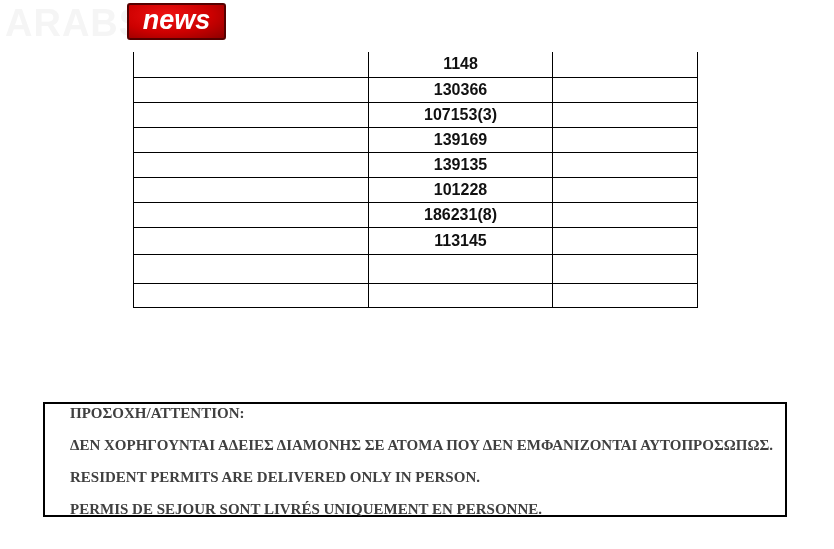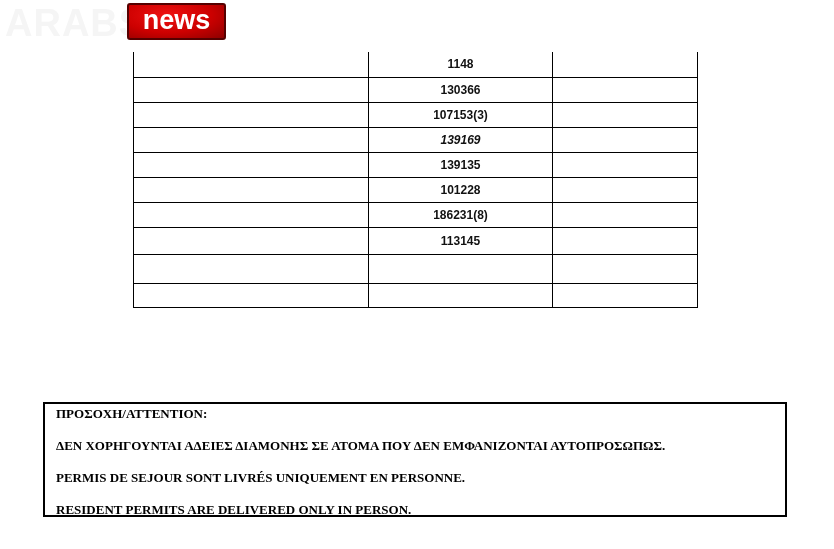"news" .logo { font-style: none -> italic }
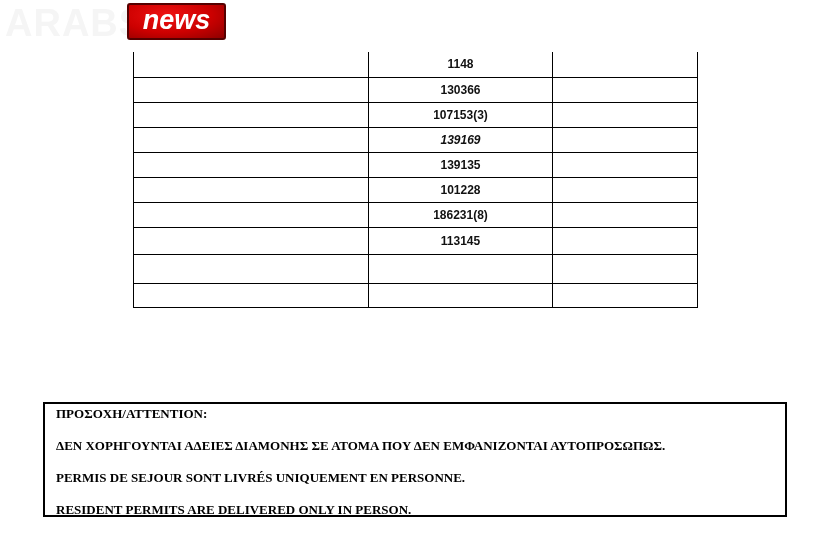"1148" .doc-table td { font-size: 12px -> 16px }
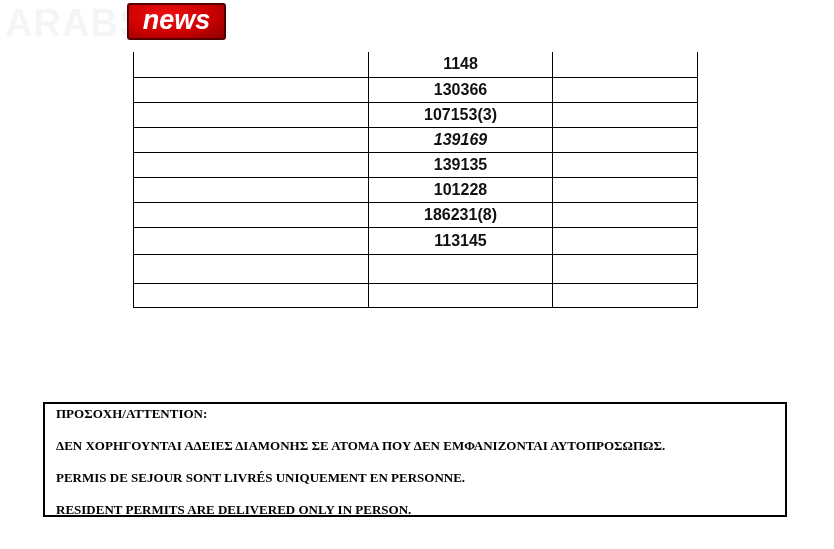"139169" tr { font-style: italic -> none }
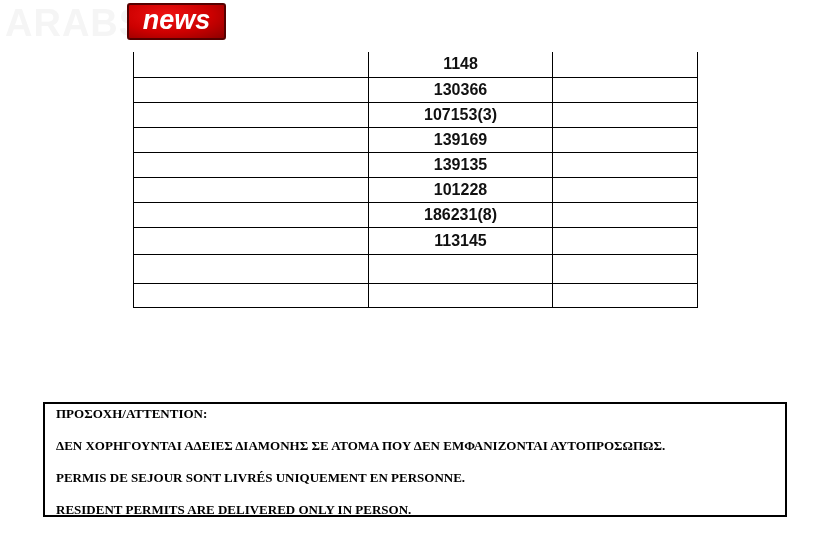"ΠΡΟΣΟΧΗ/ATTENTION:" .notice p { color: #000000 -> #404040; font-size: 13px -> 15px; margin: 0 0 17px 3px -> 0 0 17px 17px }
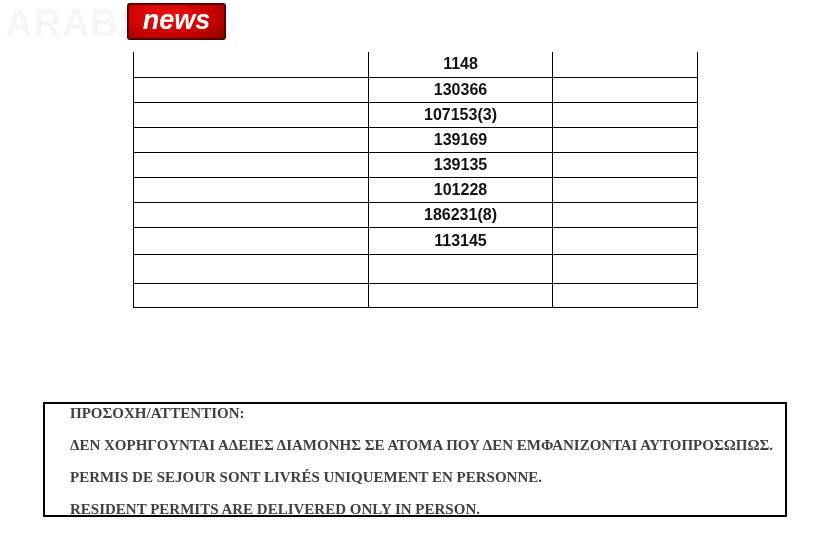"PERMIS DE SEJOUR SONT LIVRÉS" p { order: before "RESIDENT PERMITS ARE DELIVERED ONLY" -> after "RESIDENT PERMITS ARE DELIVERED ONLY" }
